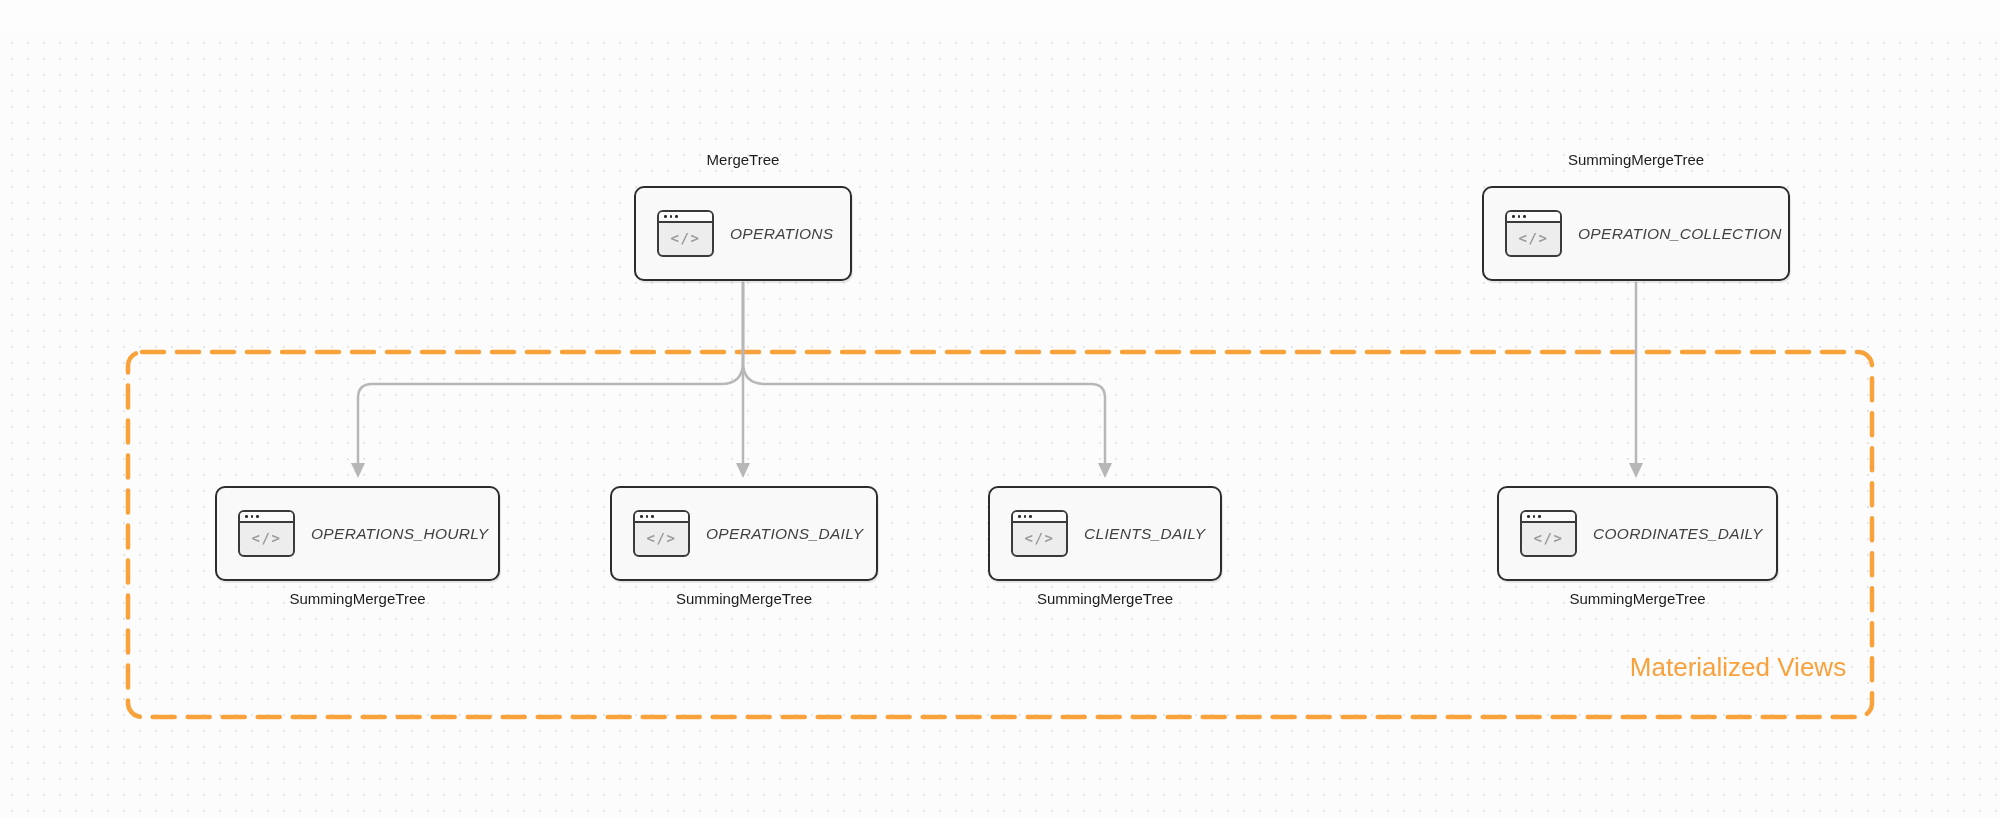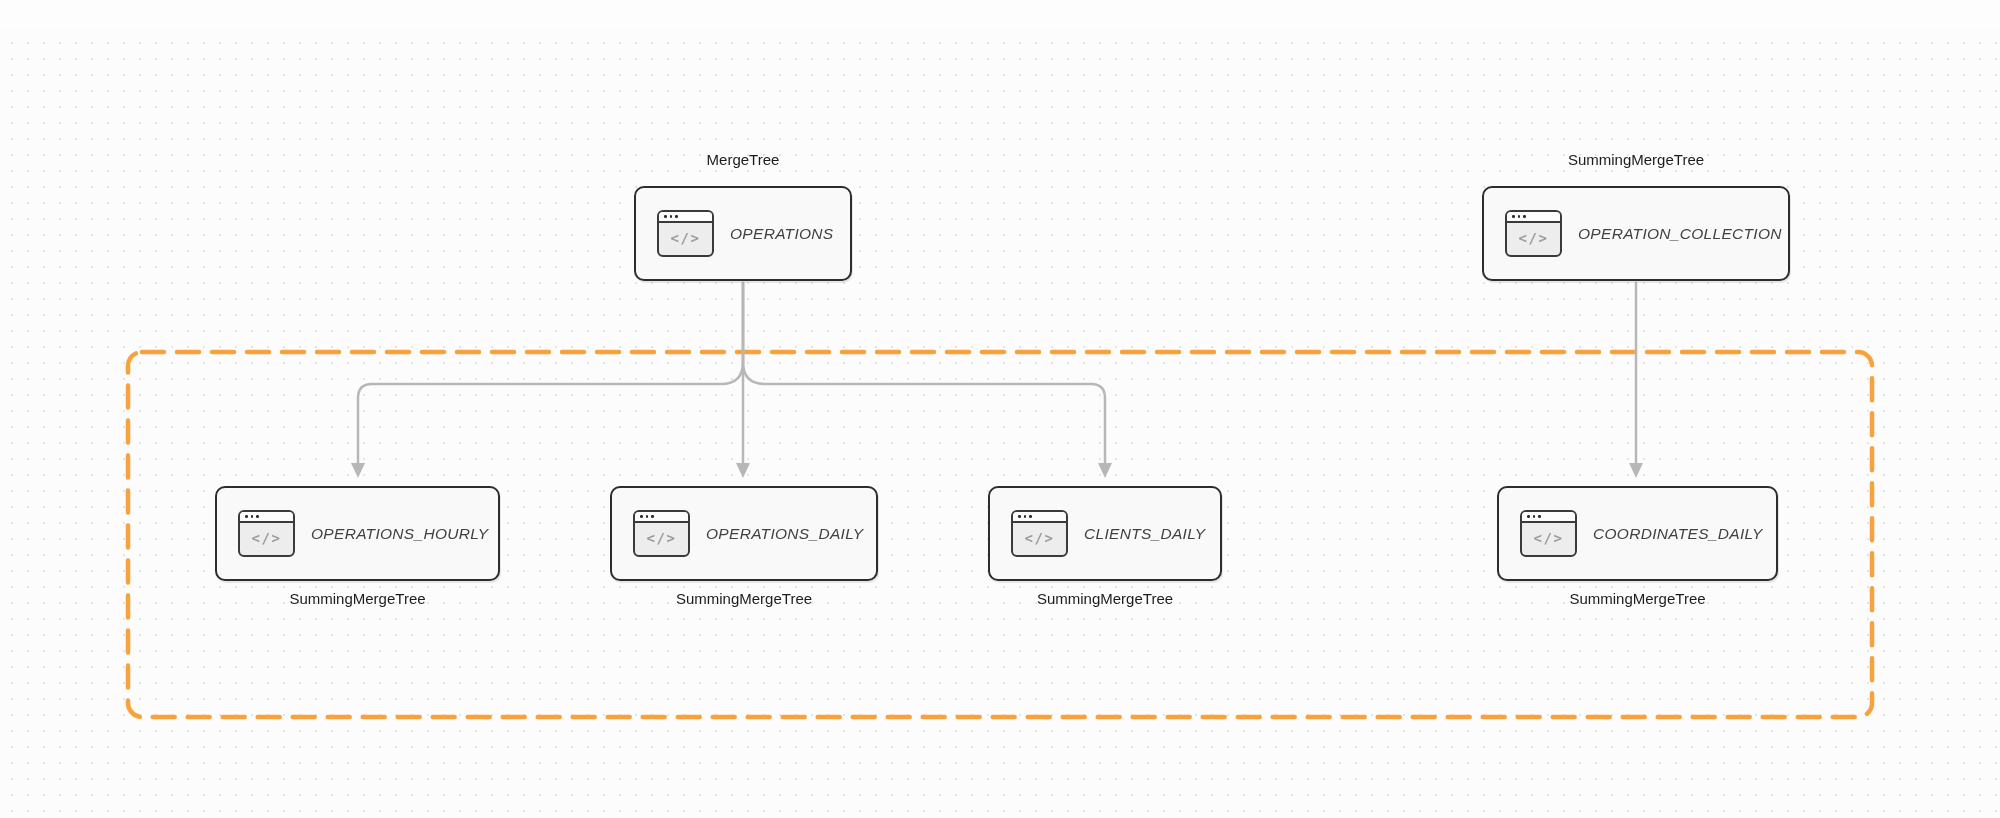"Materialized Views" div.group-label { html: none -> <div>Materialized Views</div> }
